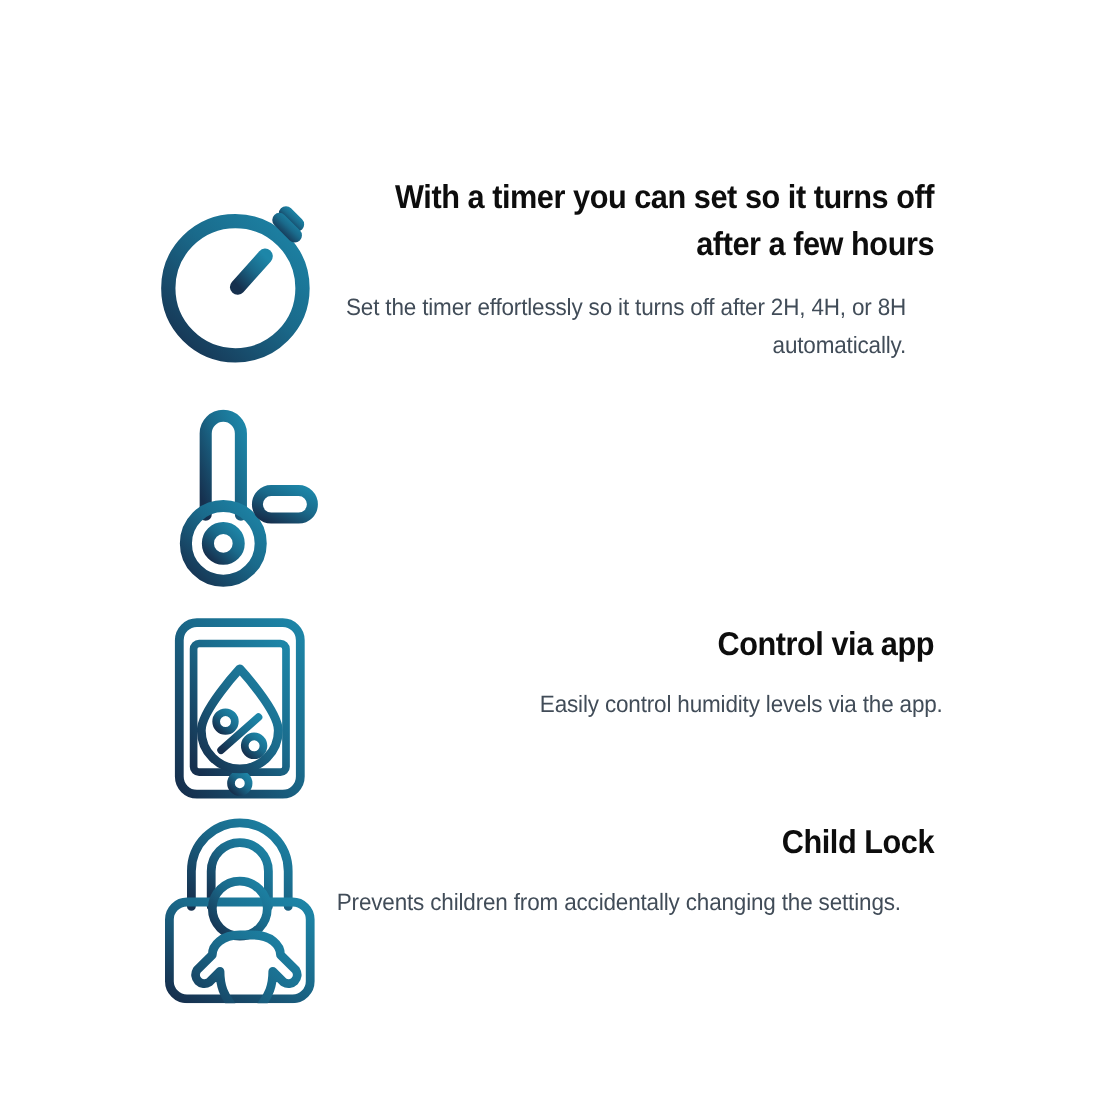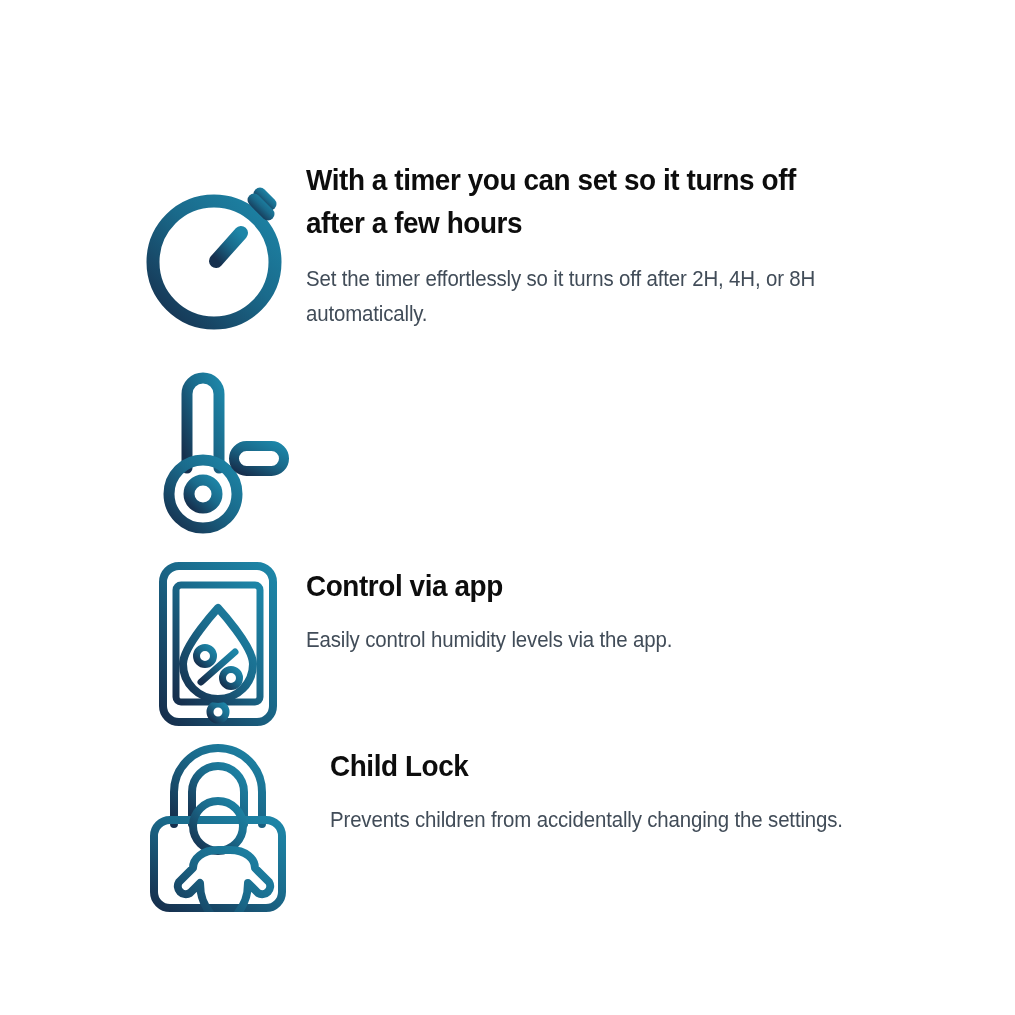"With a timer you can" .feature-row { text-align: none -> right }
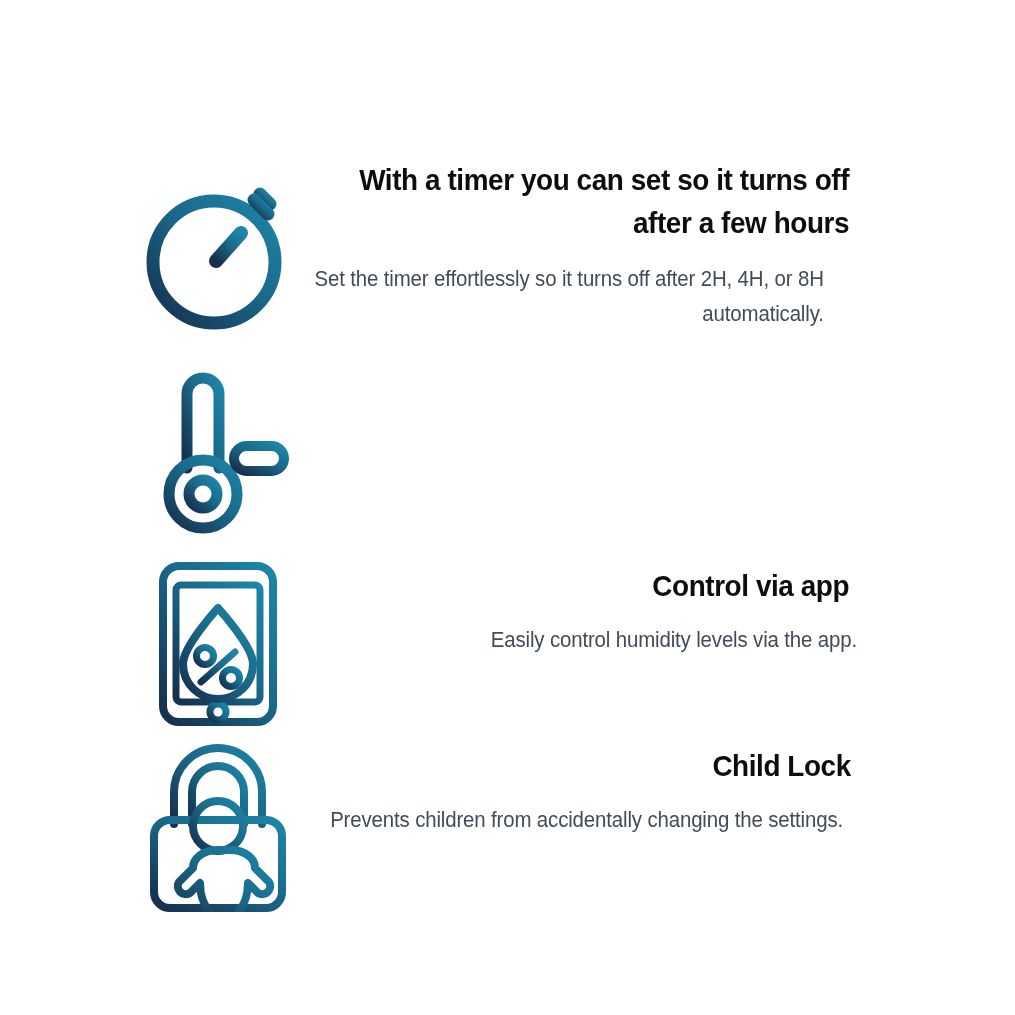"Child Lock" .feature-row.r3 { gap: 24px -> none }
